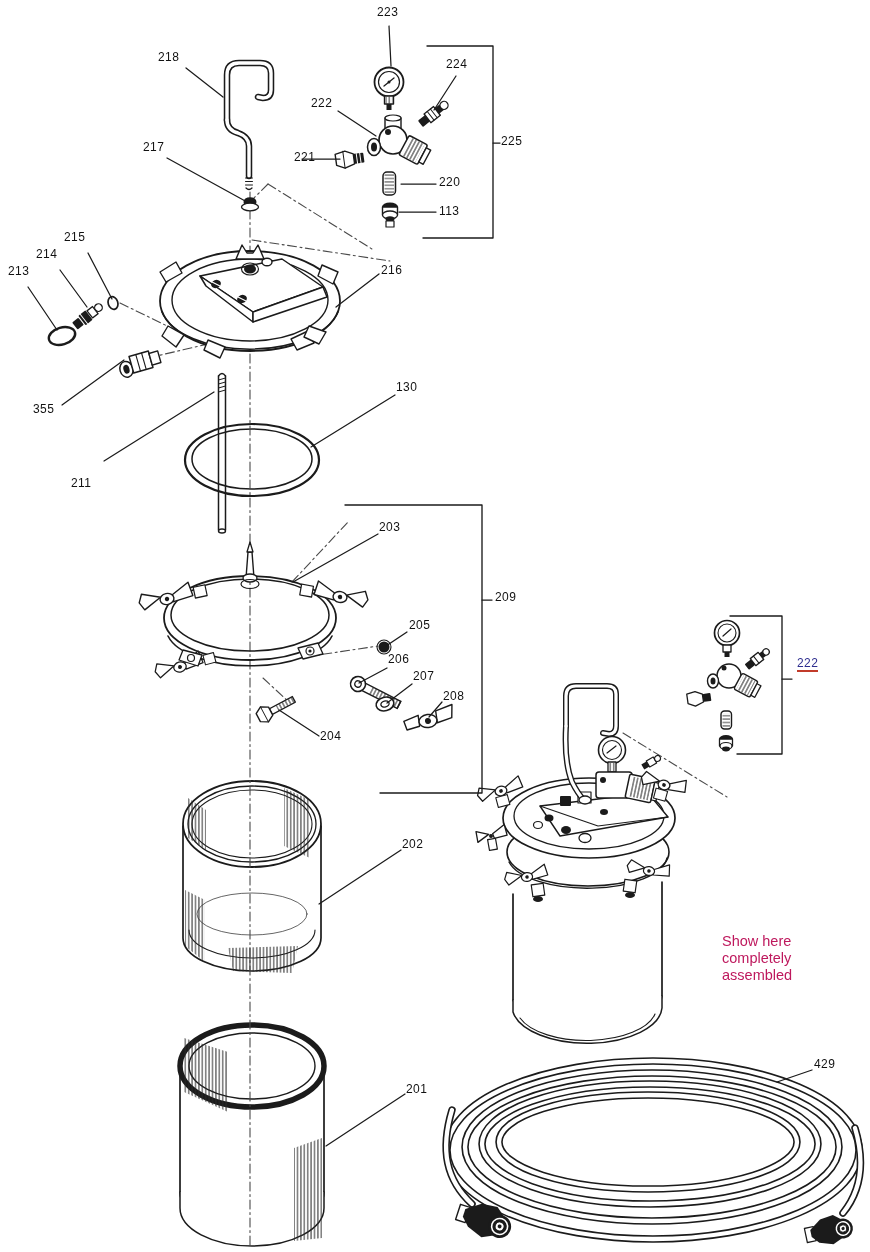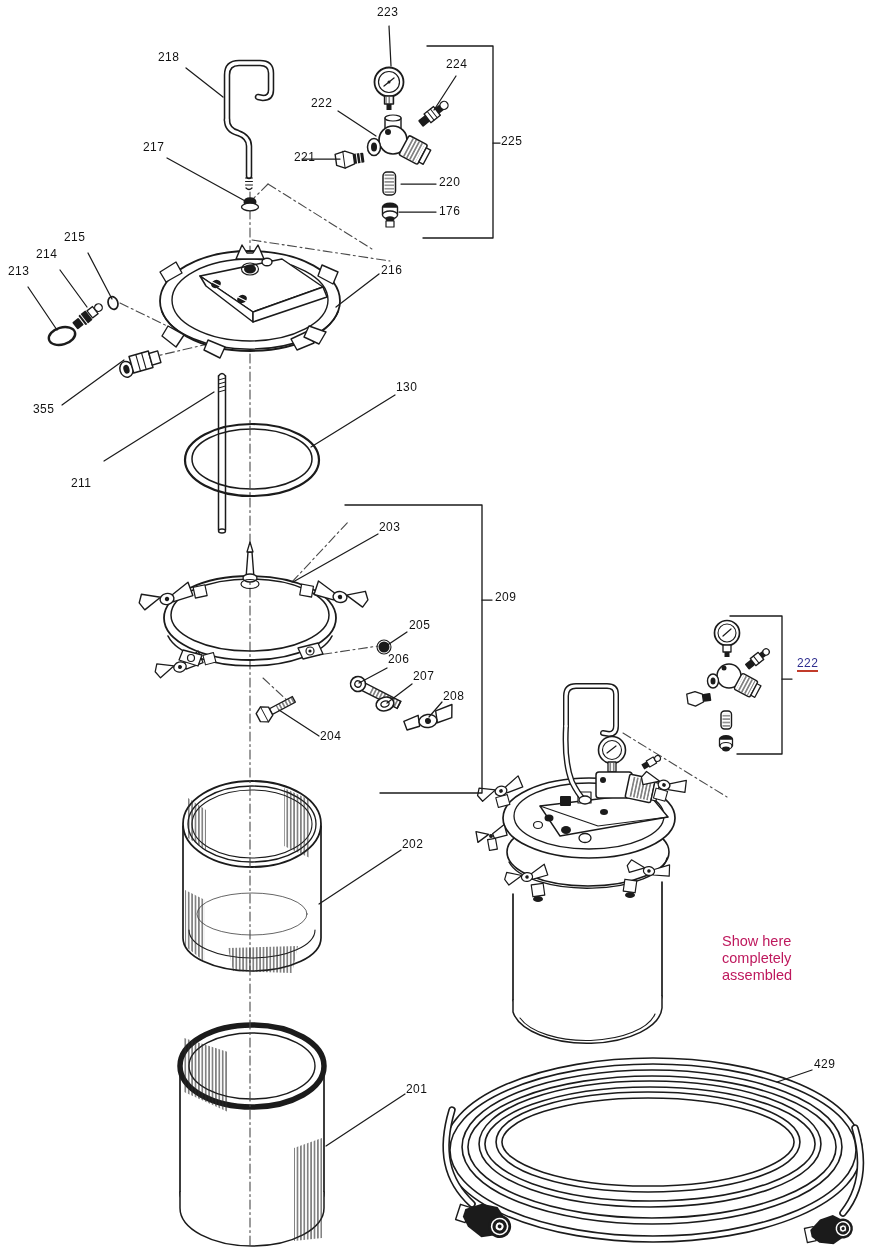"176" div.part-label { text: 176 -> 113 }
